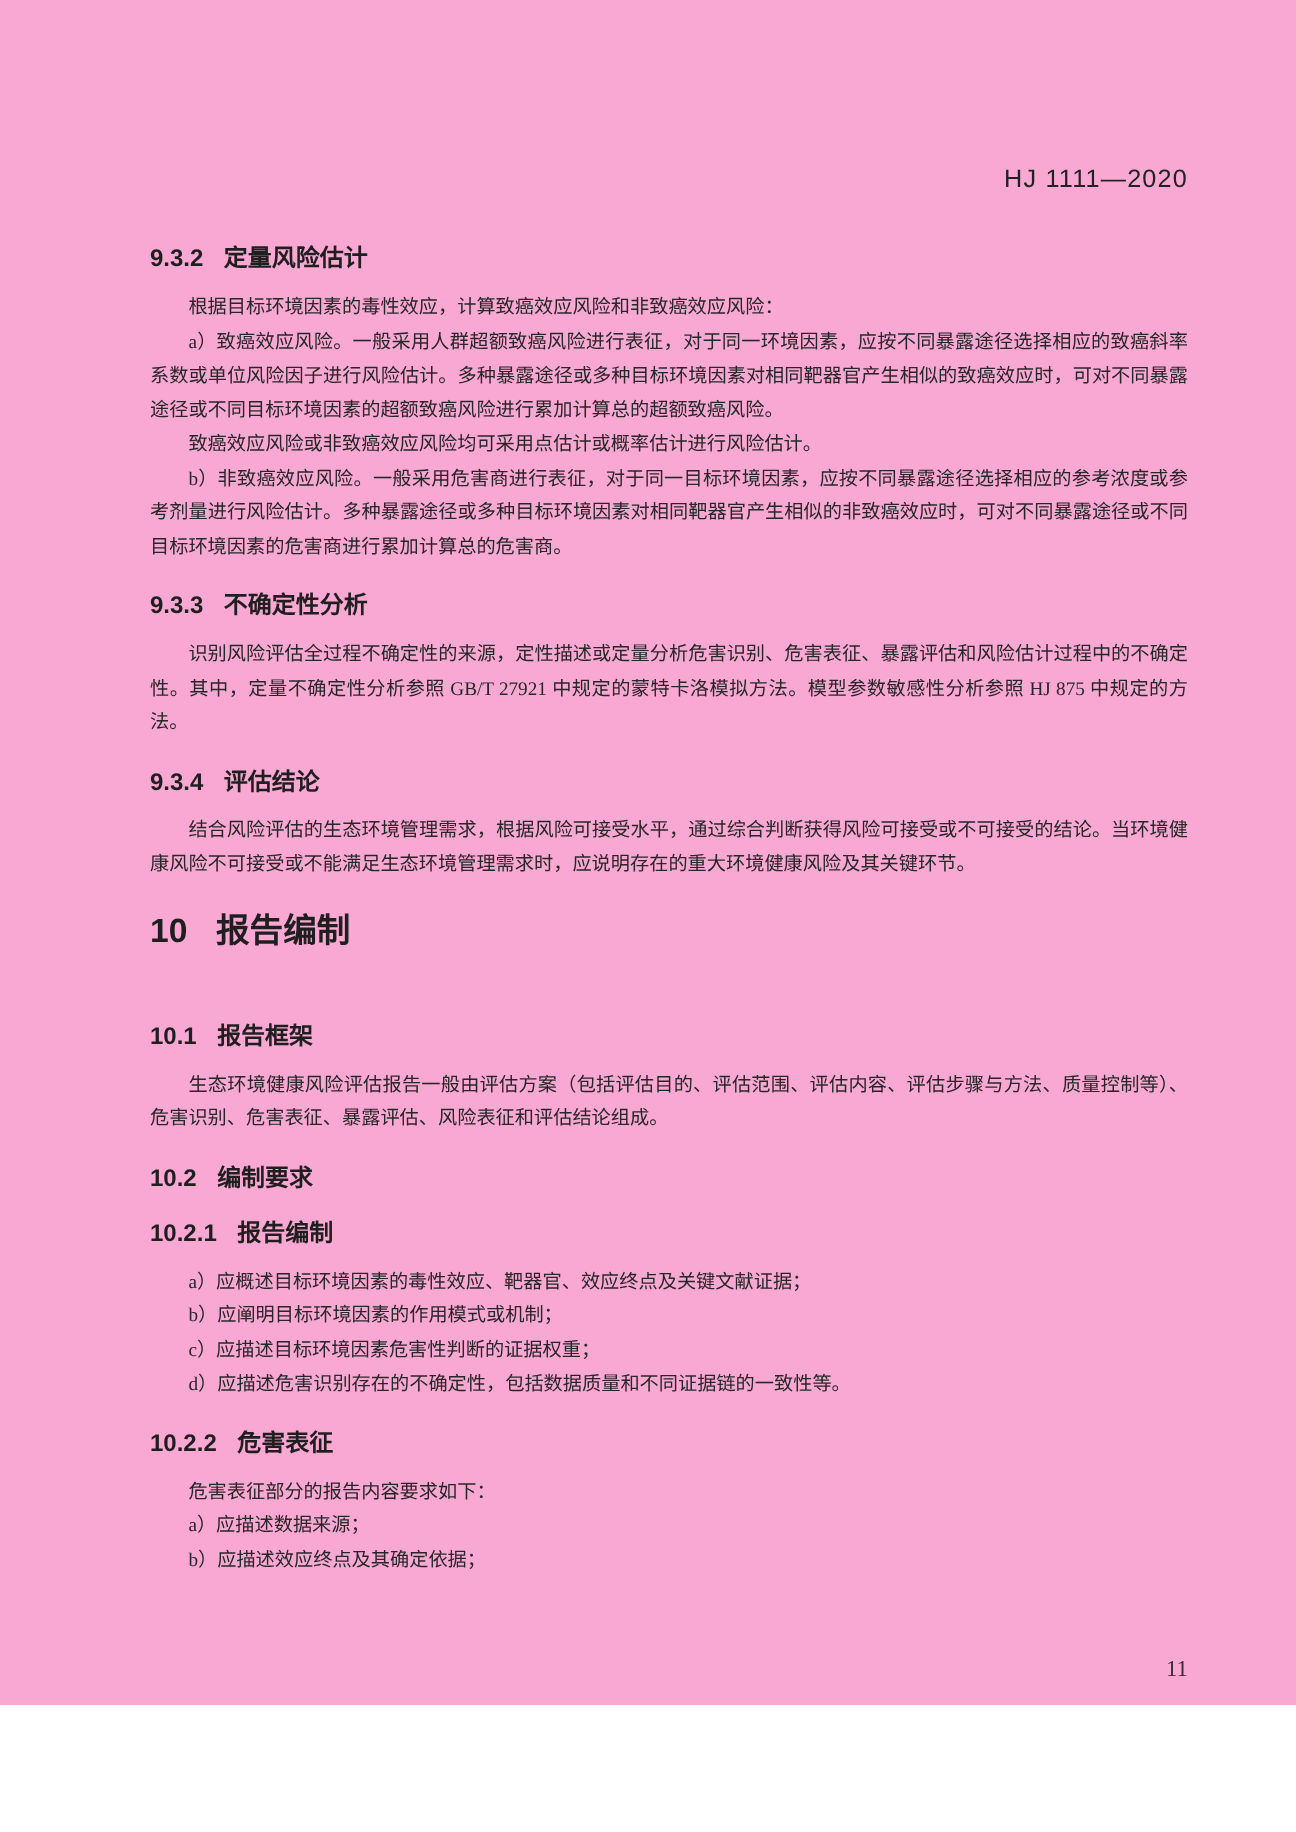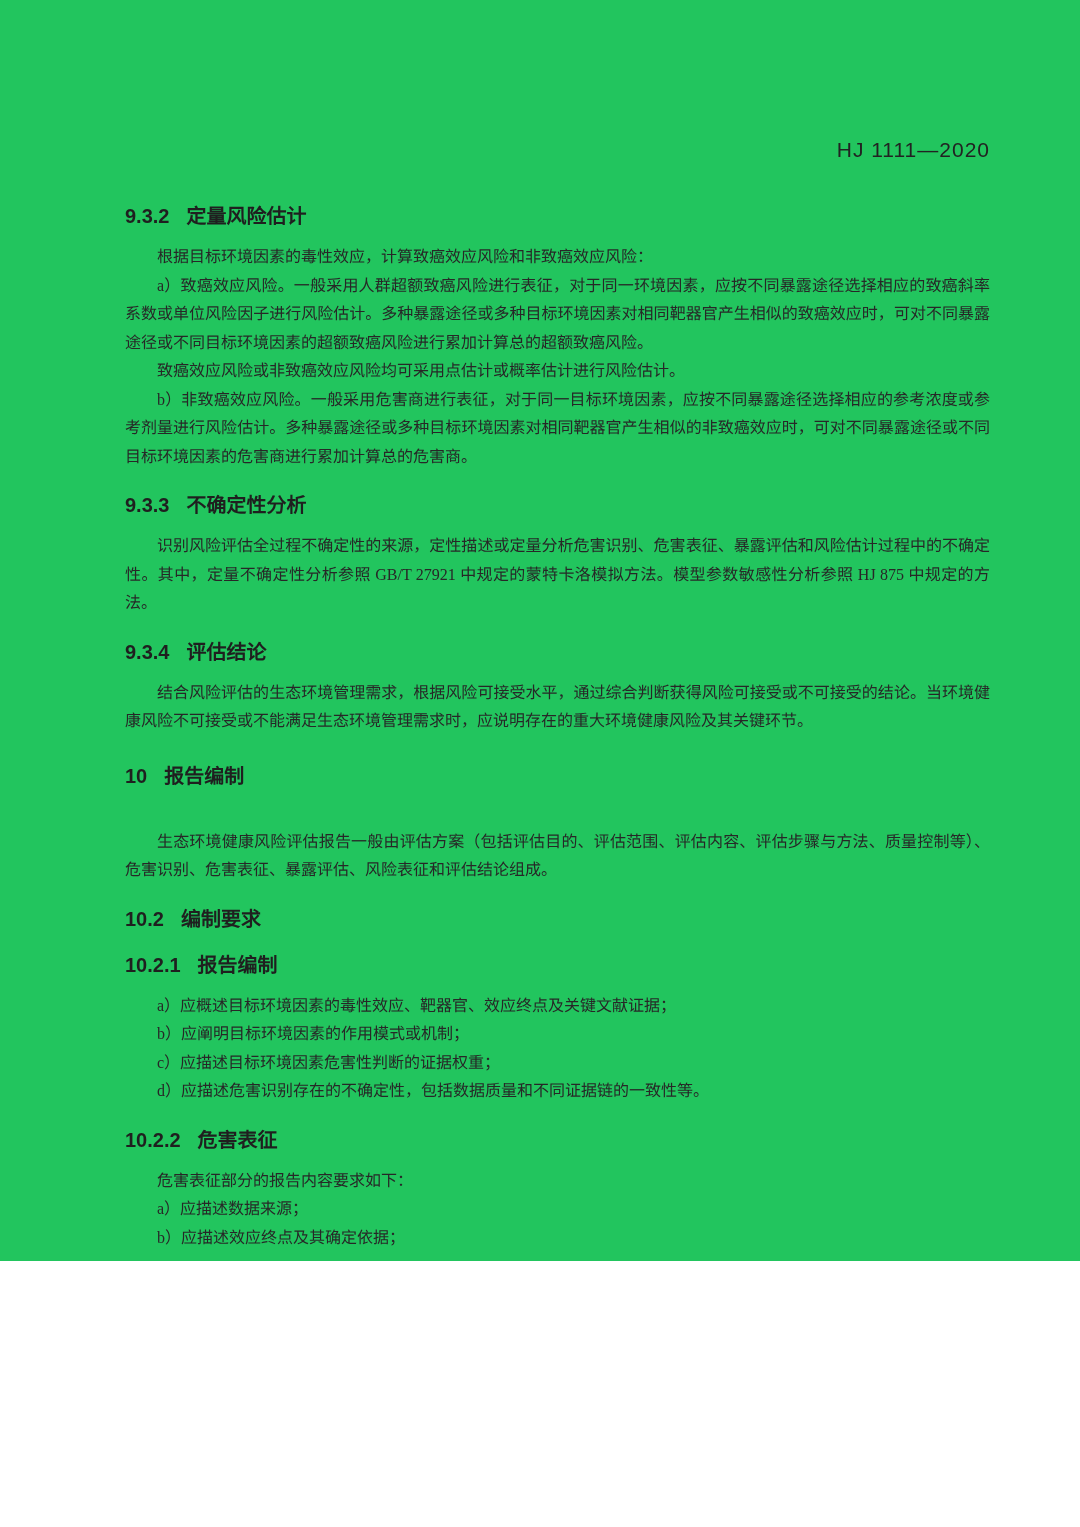"HJ 1111—2020" .page { background: #22c55e -> #f9a8d4; height: 1261px -> 1421px }
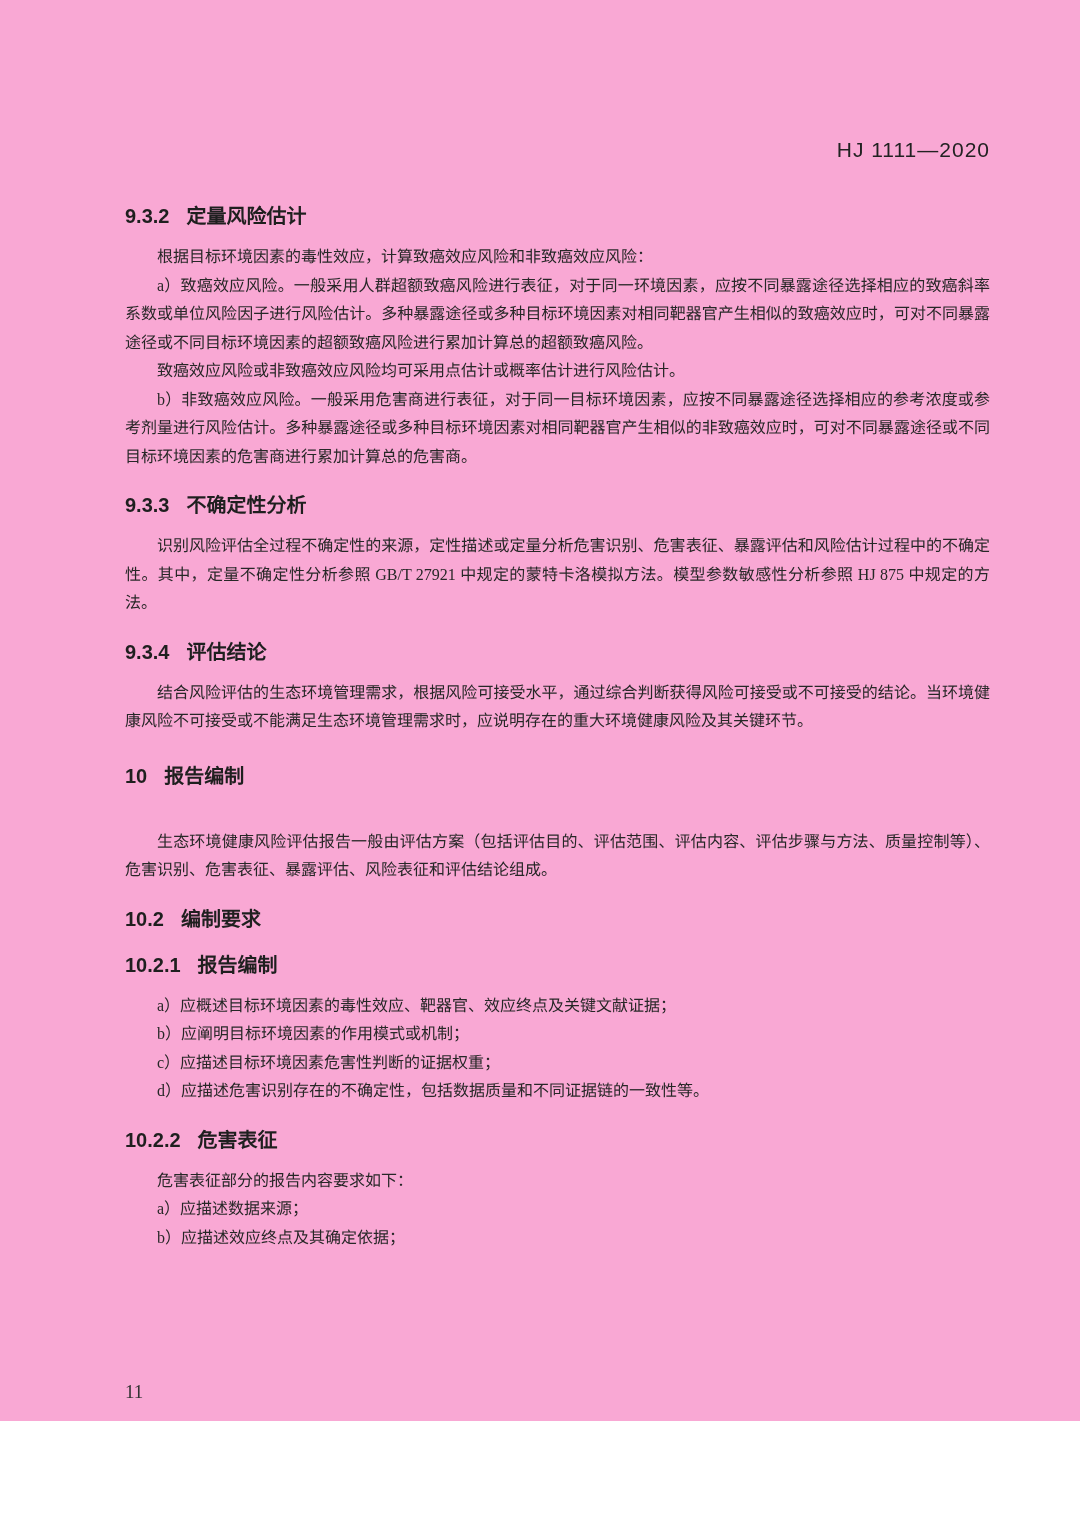"10 报告编制" .h-chapter { font-size: 20px -> 28px; margin: 28px 0 40px 0 -> 28px 0 64px 0 }
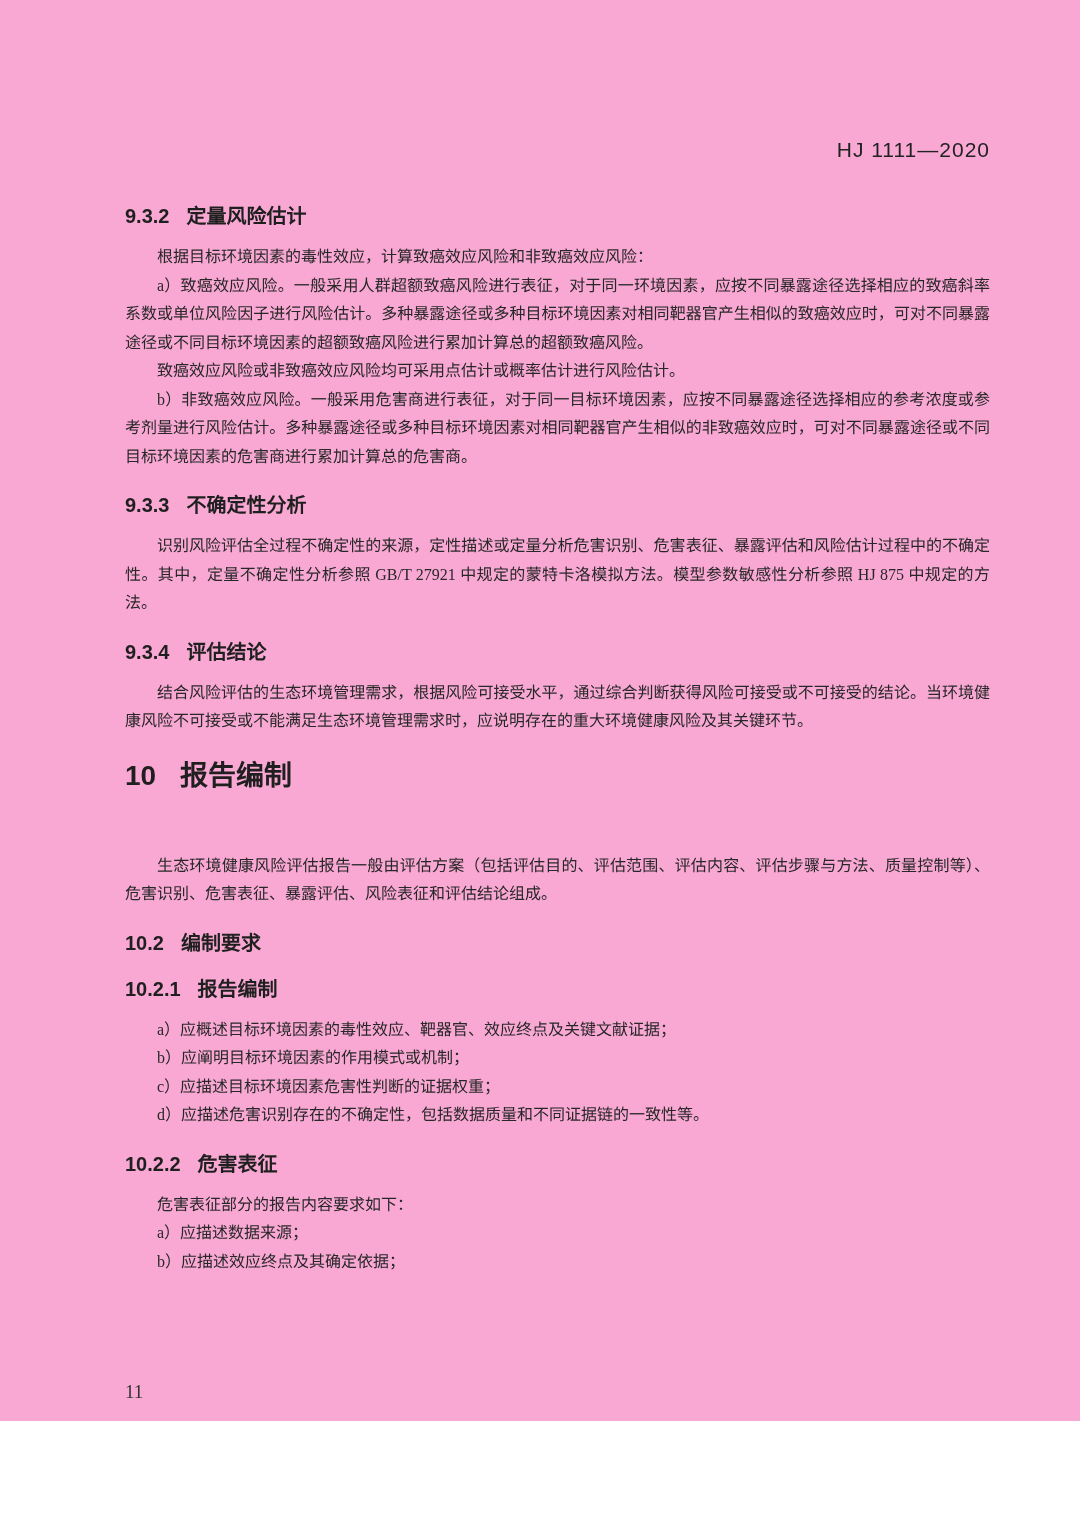"10.1 报告框架" h3.h-sub { html: none -> <h3><span>10.1</span><span>报告框架</span></h3> }
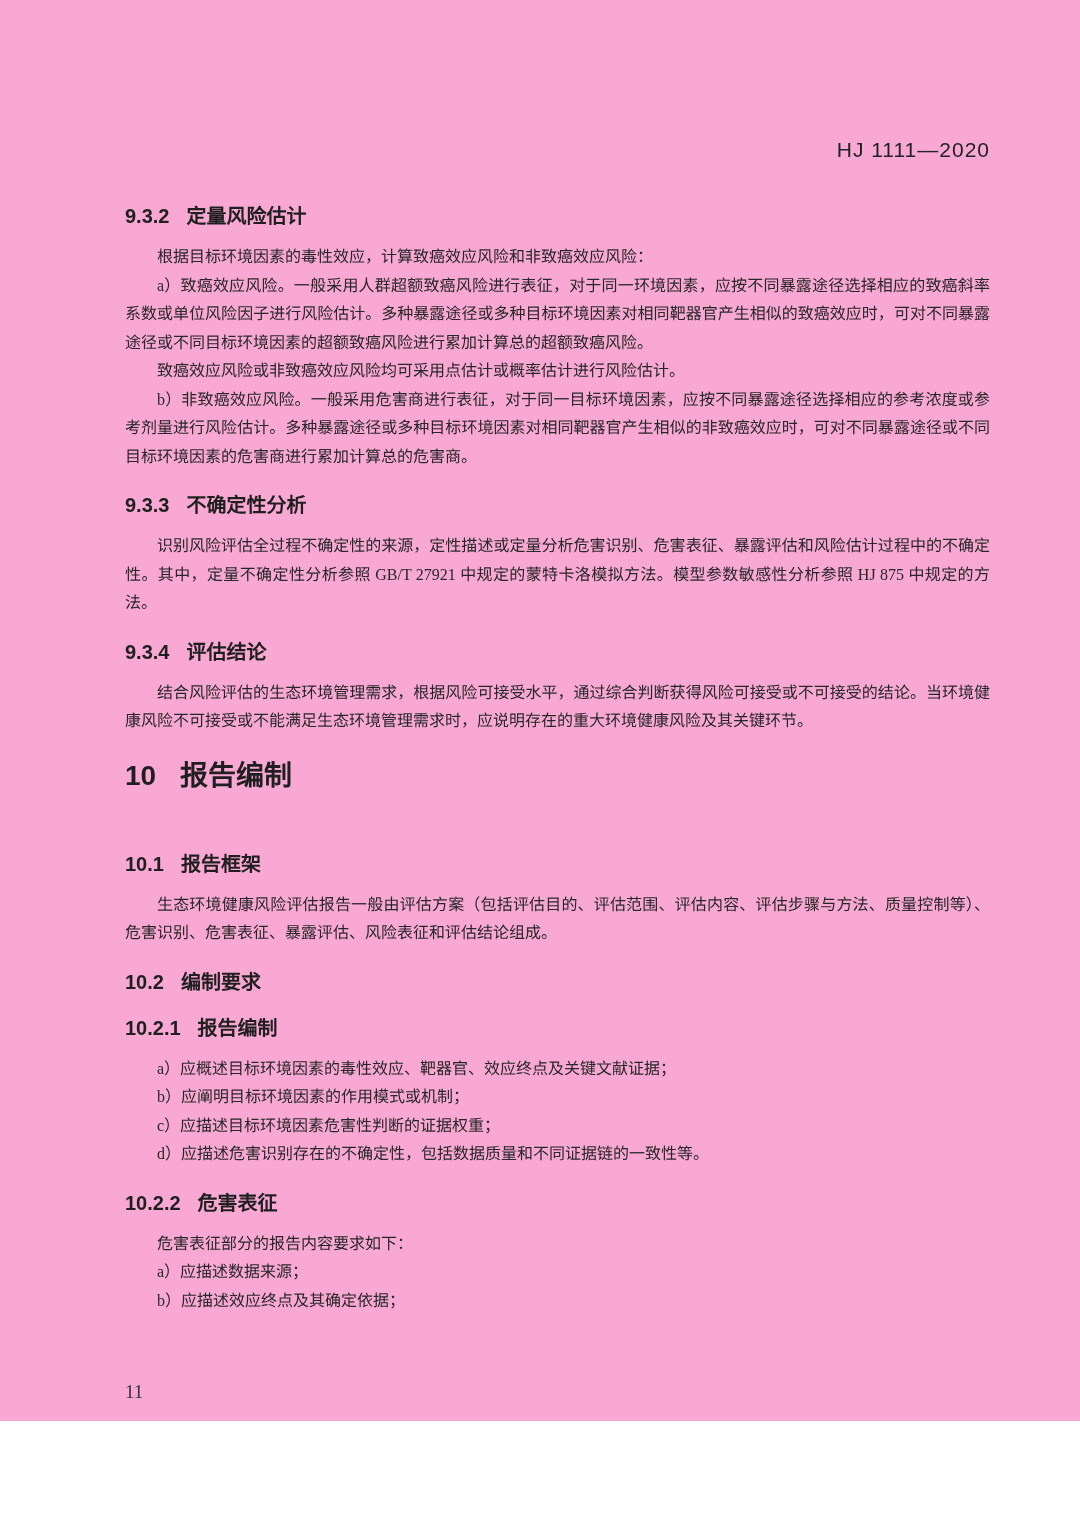"11" .doc-footer { text-align: left -> right }
